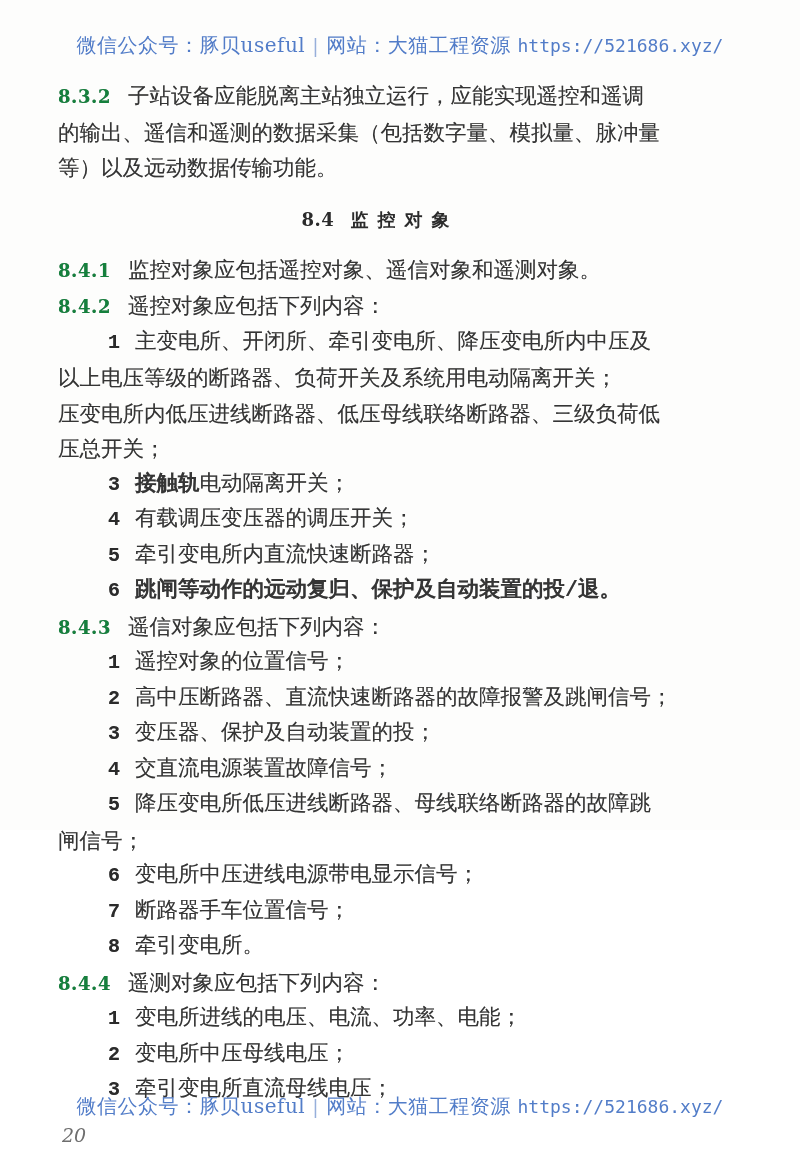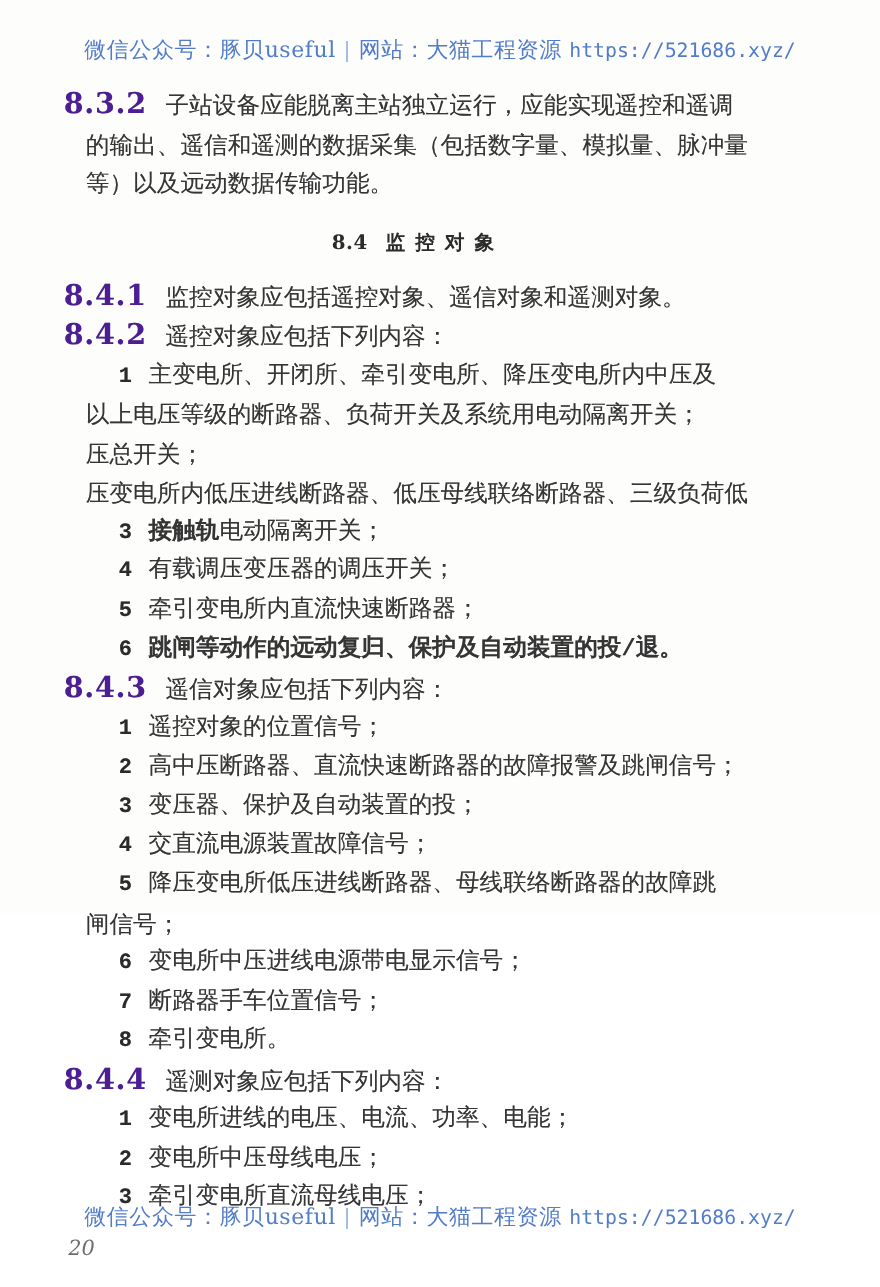"8.3.2" .clause-num { color: #4c1d95 -> #15803d; font-size: 26px -> 18px }
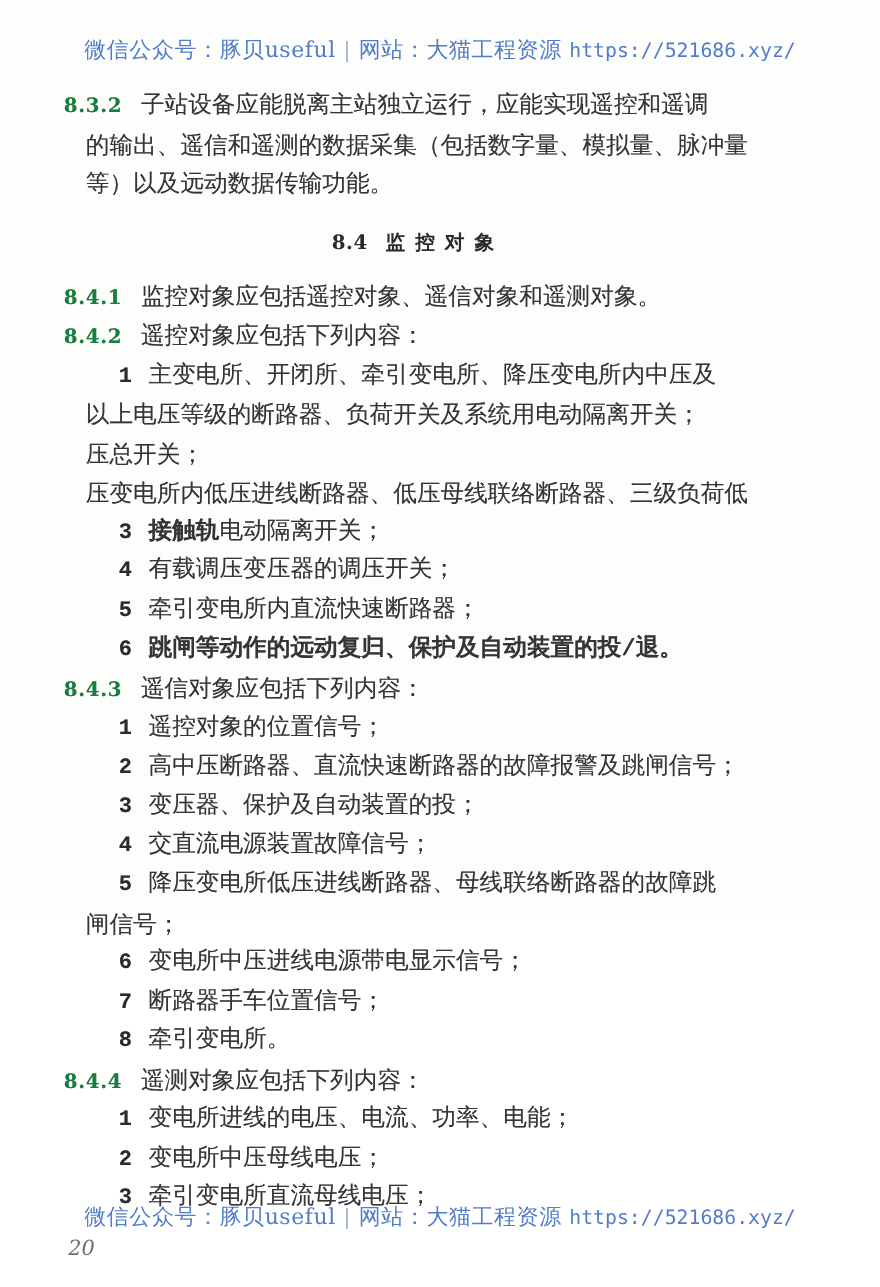"的输出、遥信和遥测的数据采集（包括数字量、模拟量、脉冲量" .cont { margin-left: 20px -> none }
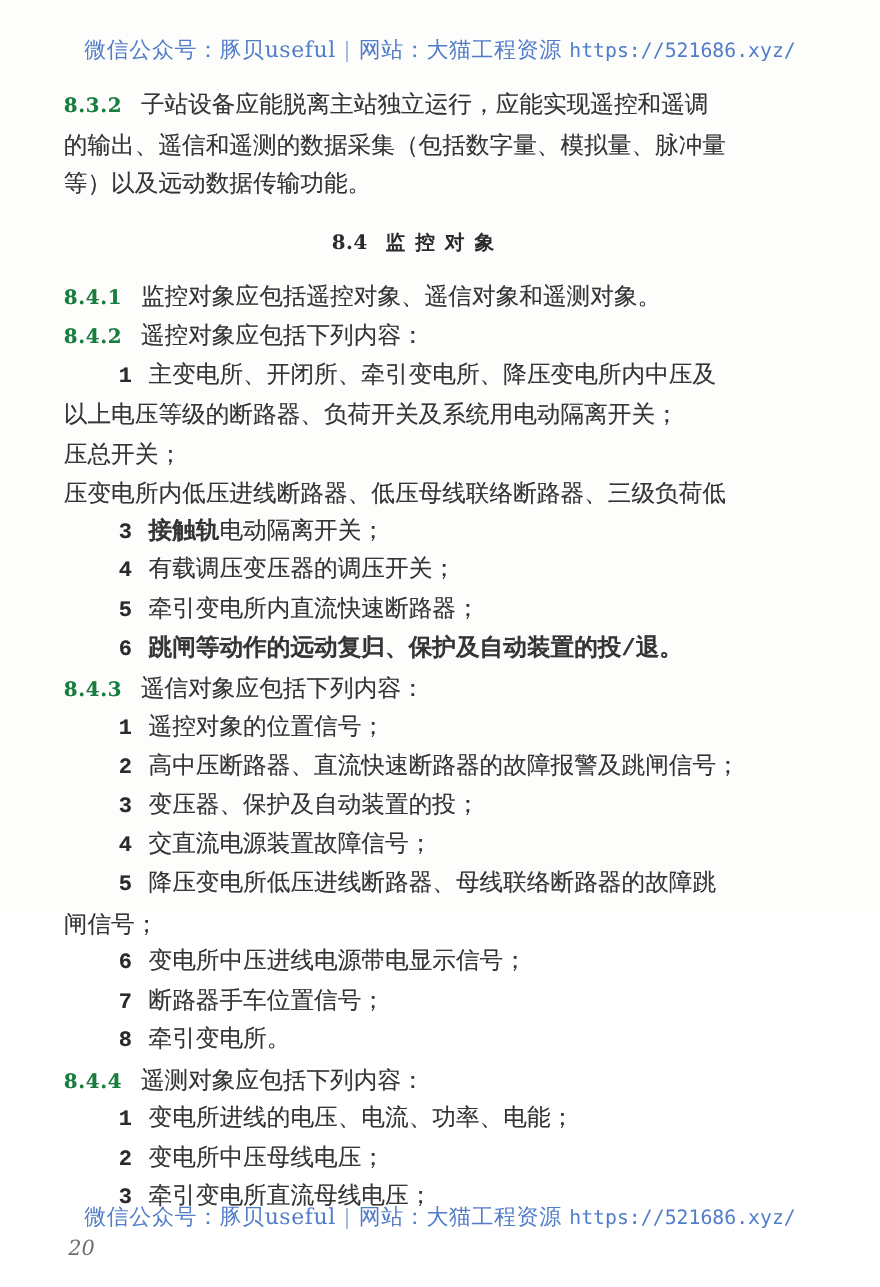"压总开关；" div.line { order: before "压变电所内低压进线断路器、低压母线联络断路器、三级负荷低" -> after "压变电所内低压进线断路器、低压母线联络断路器、三级负荷低" }
